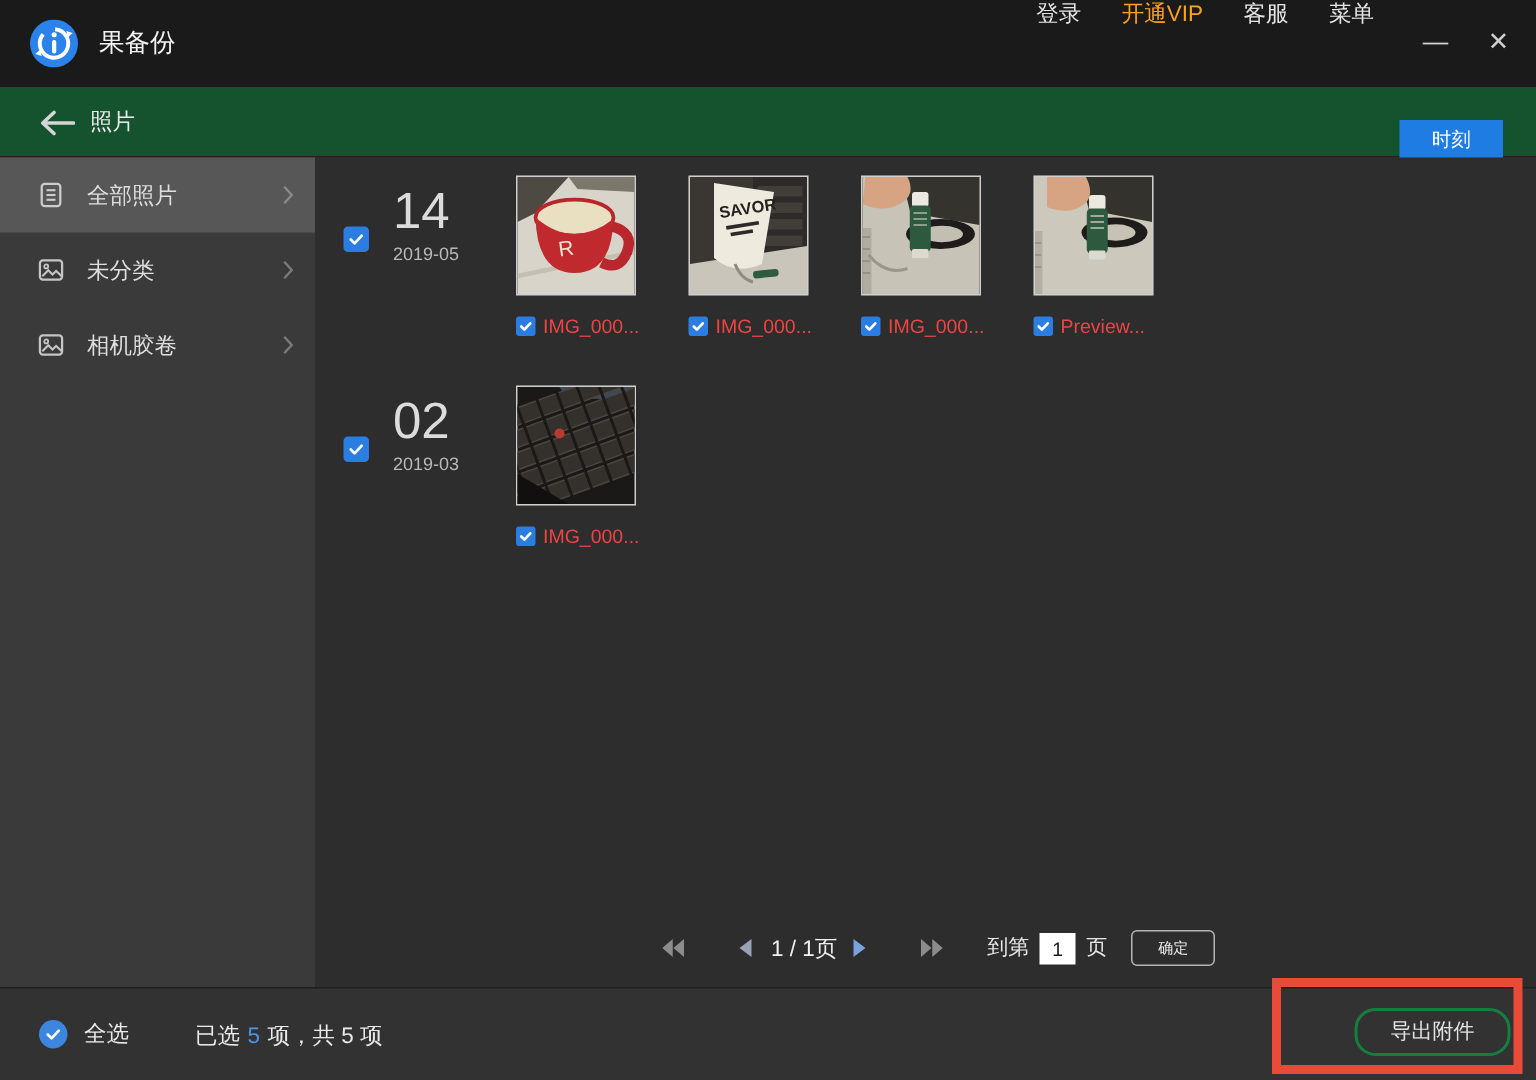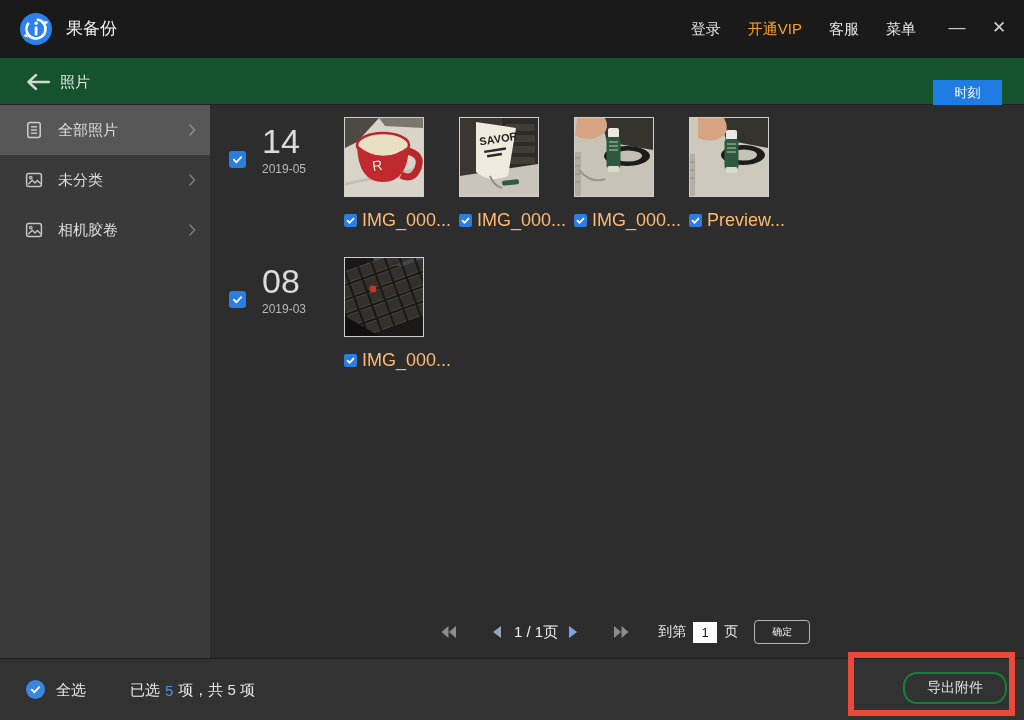"登录" .header-menu { align-items: center -> none }
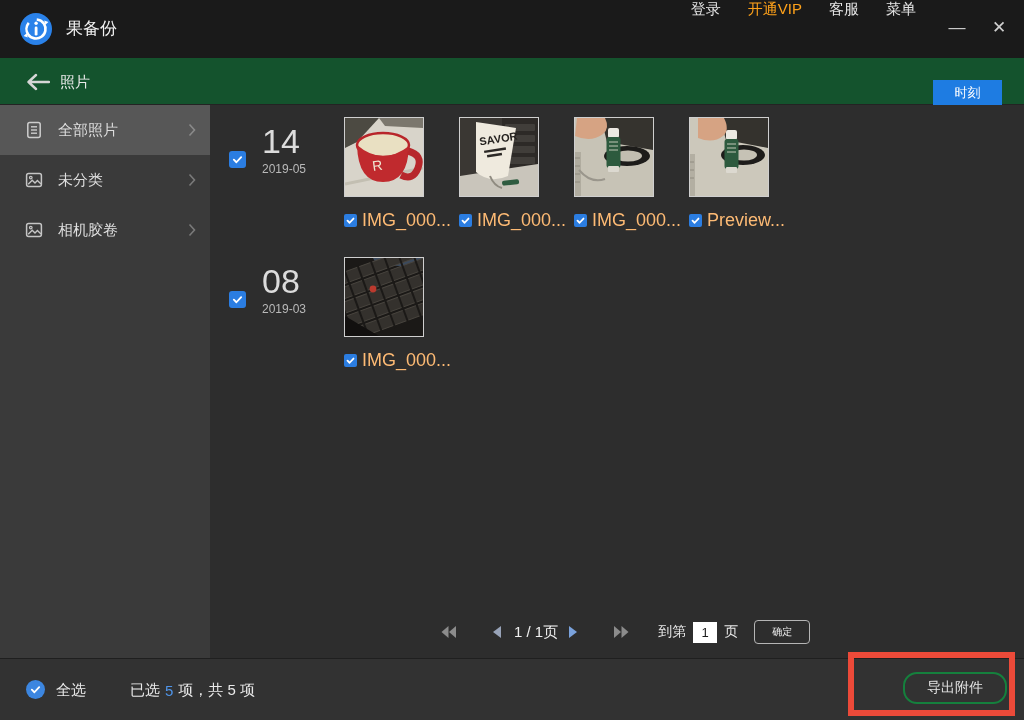"IMG_000..." .pl-name { color: #fdba74 -> #ef4444; font-size: 18px -> 13px }
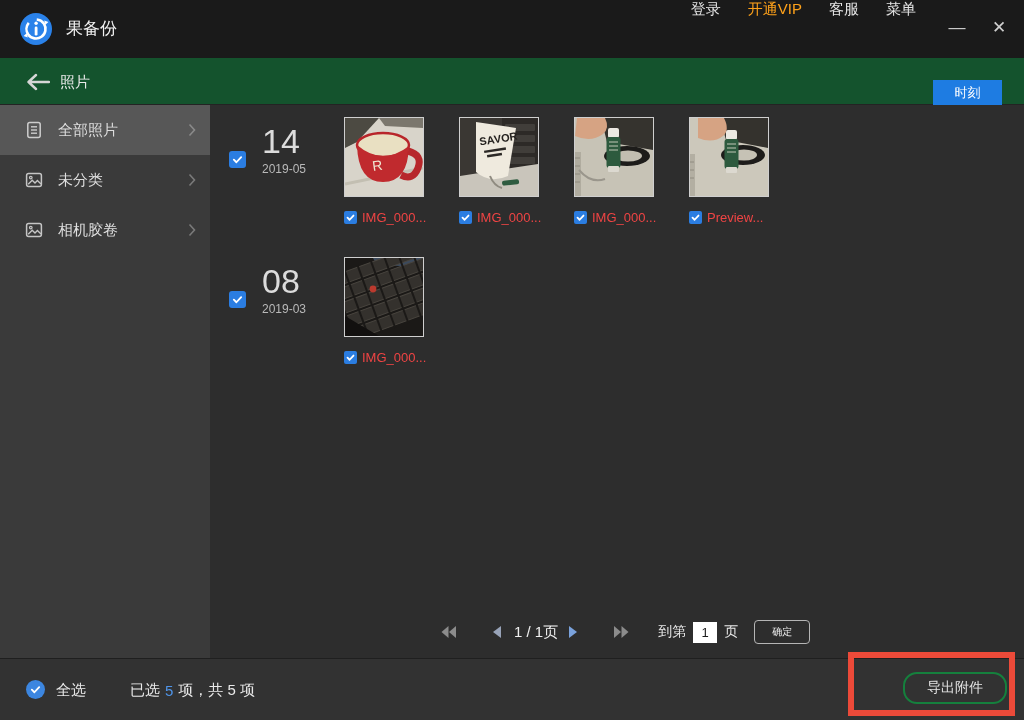"08" div.day { text: 08 -> 02 }
